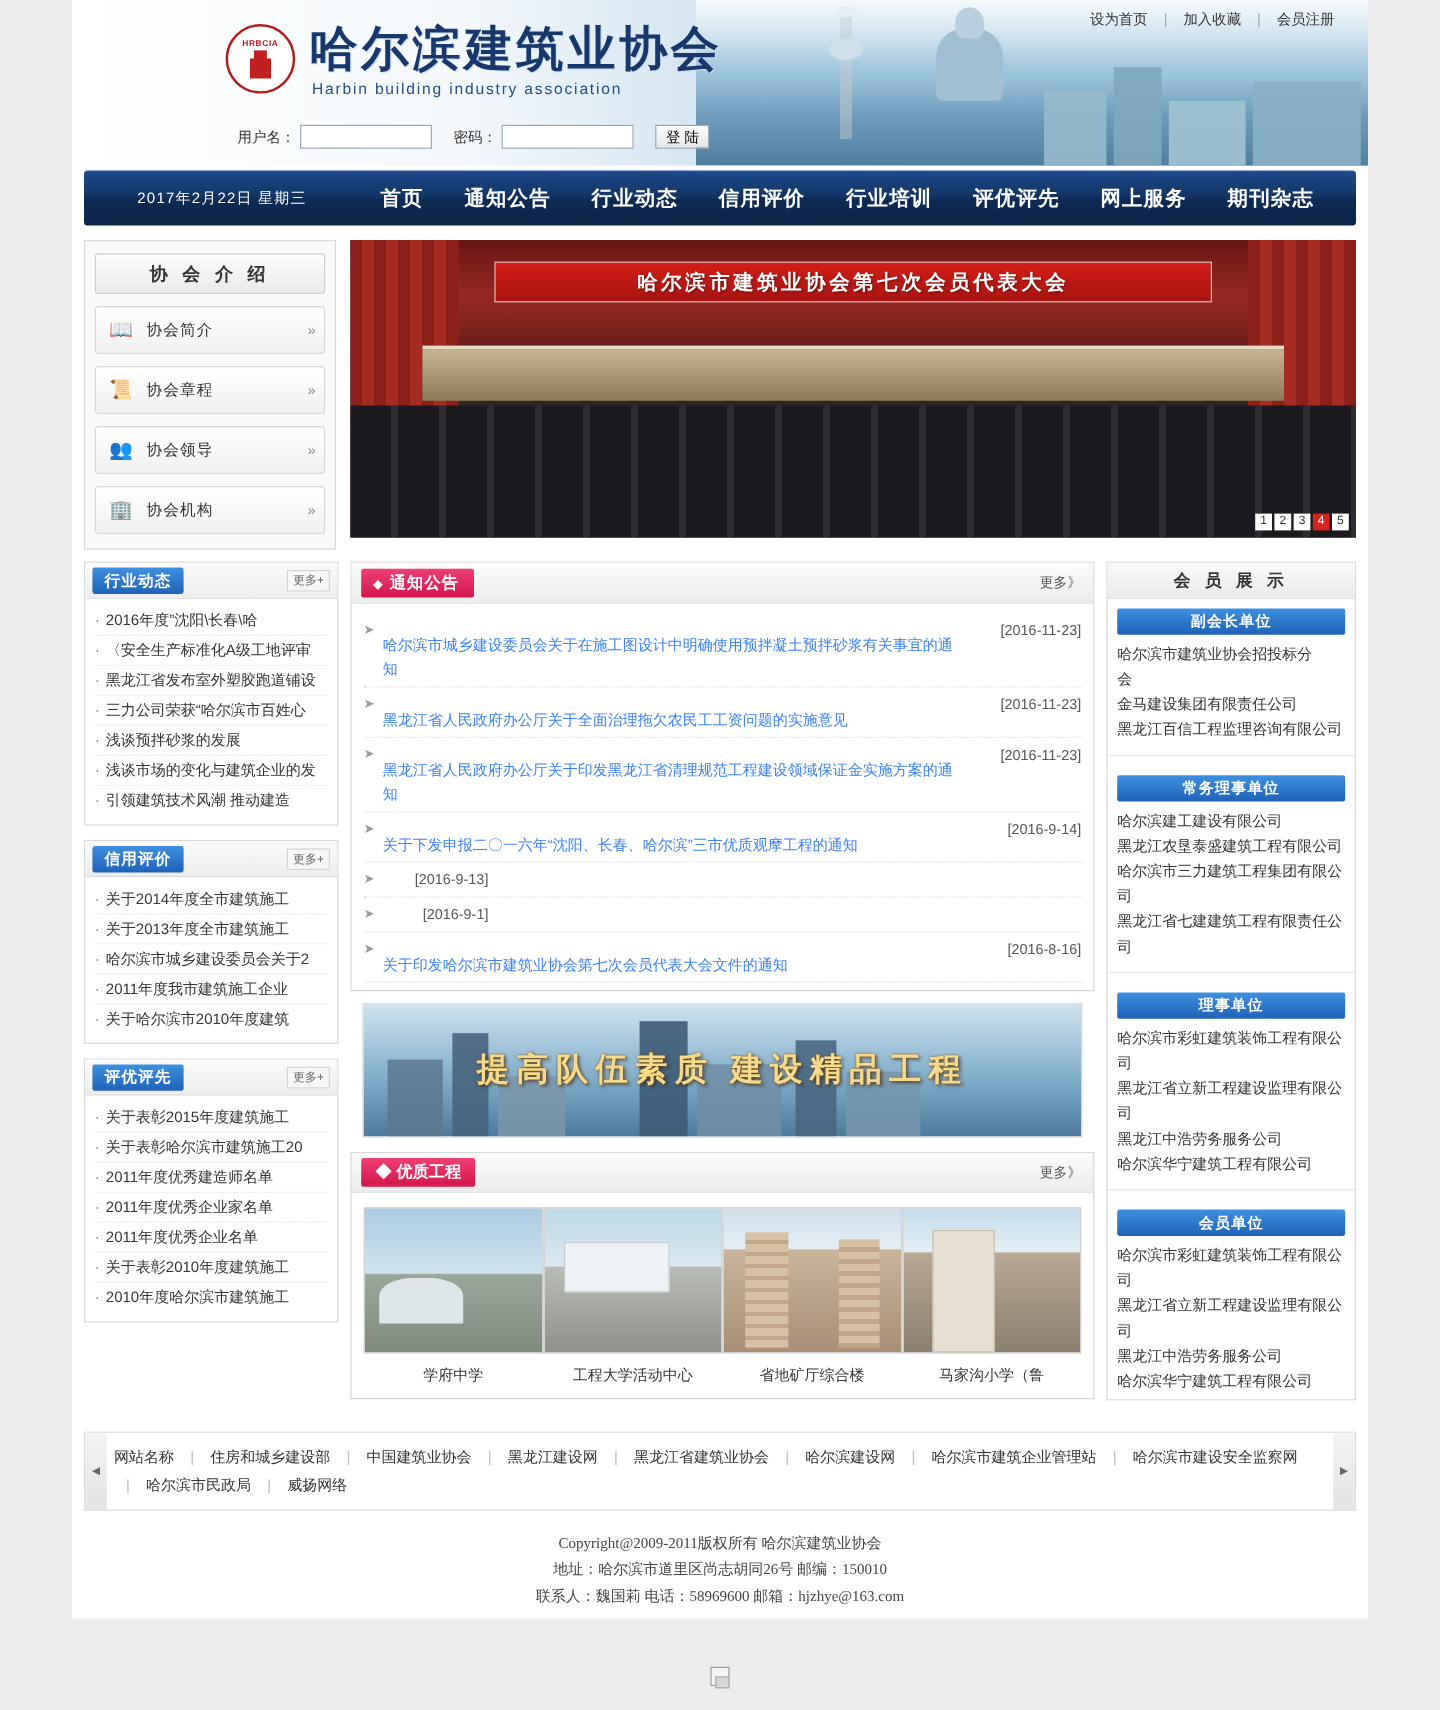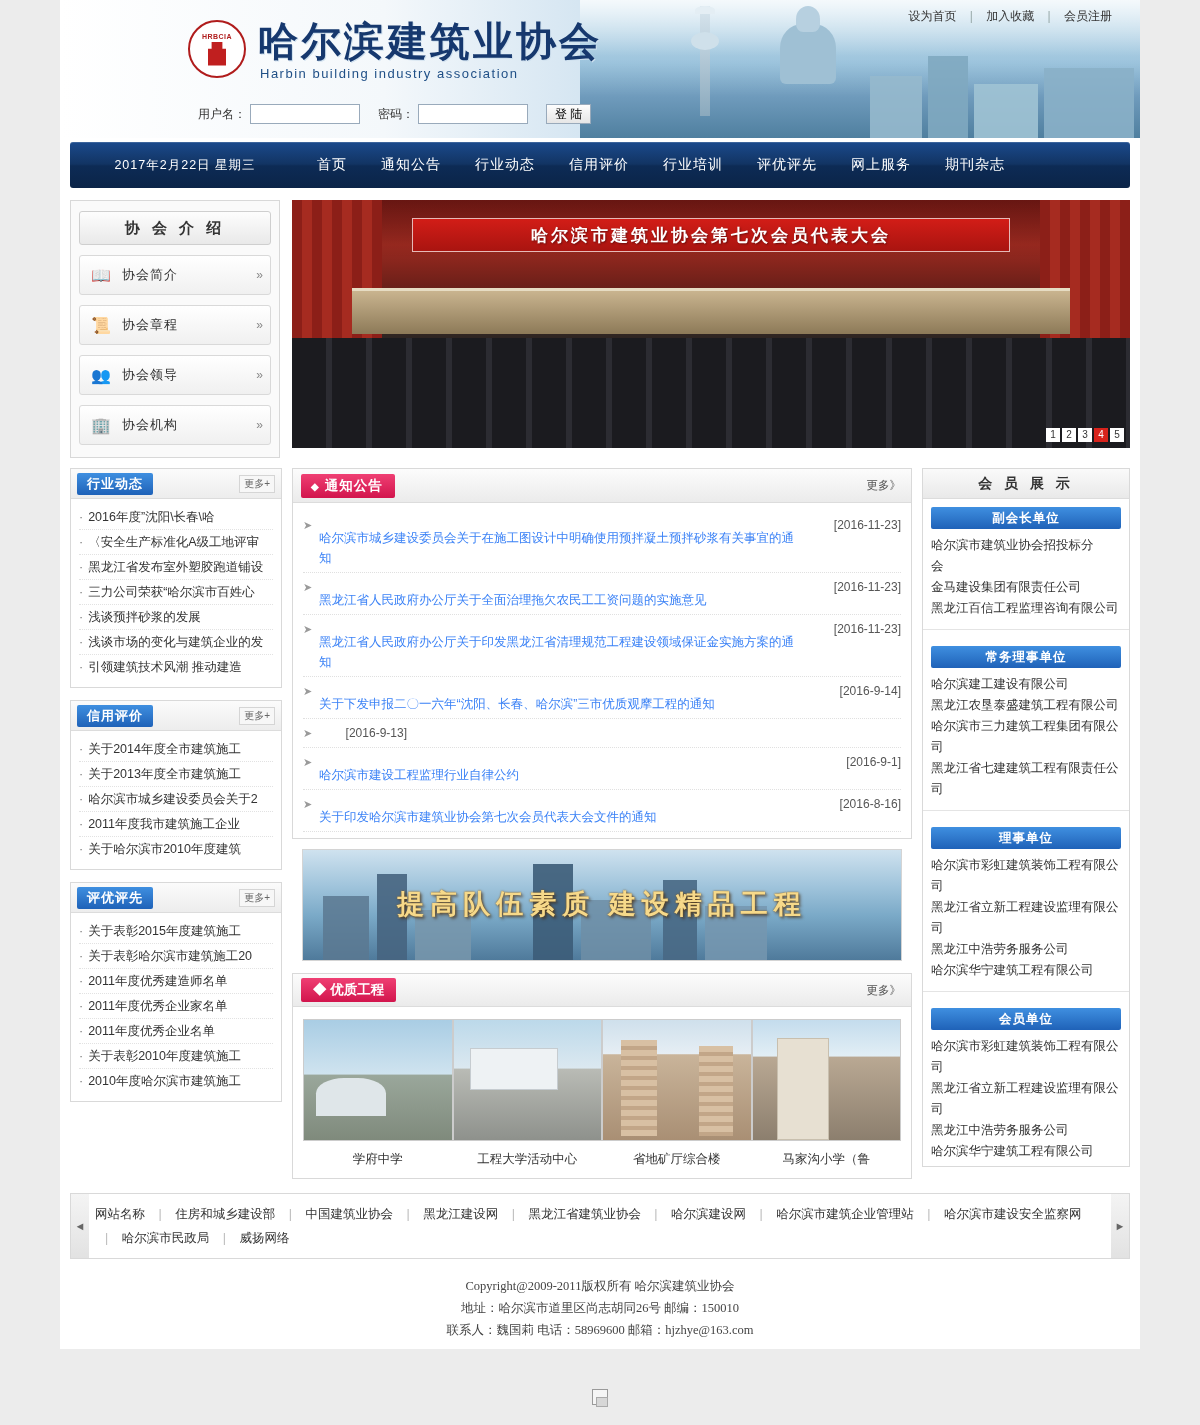"首页" .menu-items a { font-size: 14px -> 17px; font-weight: normal -> bold }
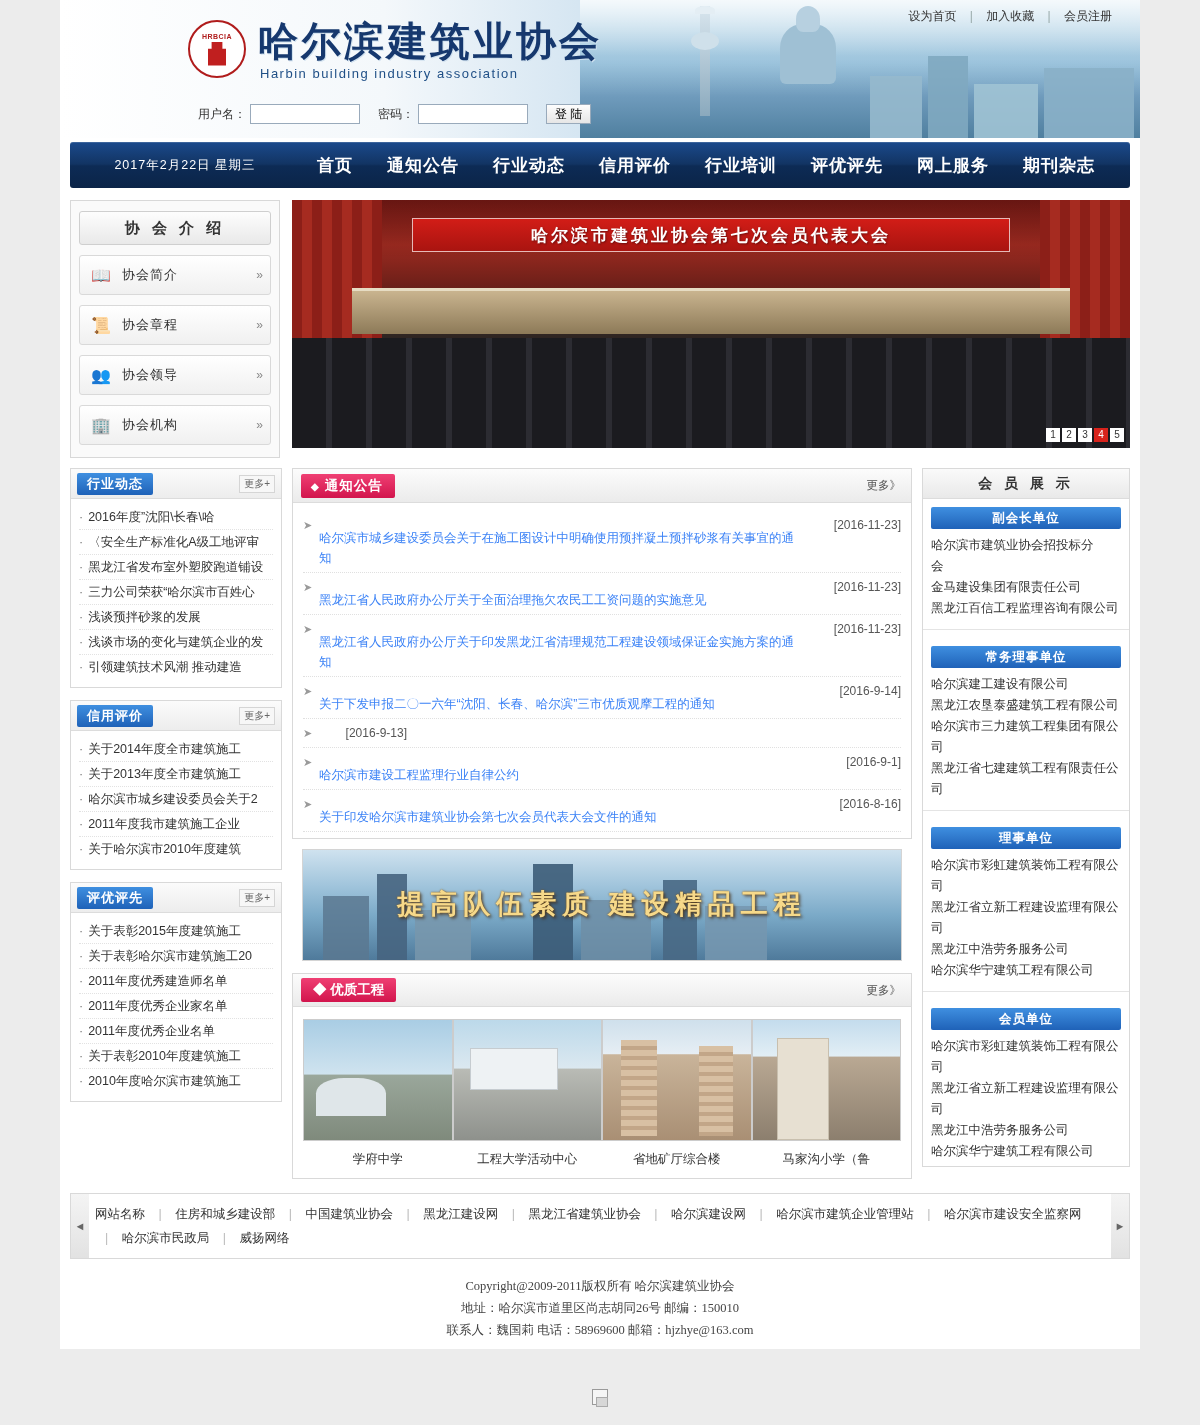"哈尔滨市建设工程监理行业自律公约" span.tx { html: <span>哈尔滨市建设工程监理行业自律公约</span> -> none }
